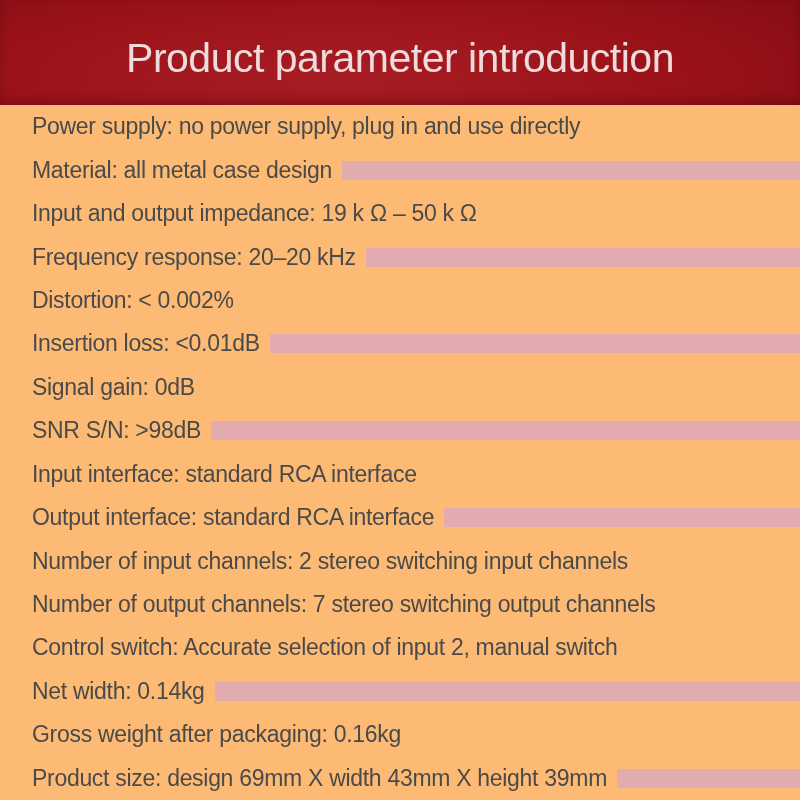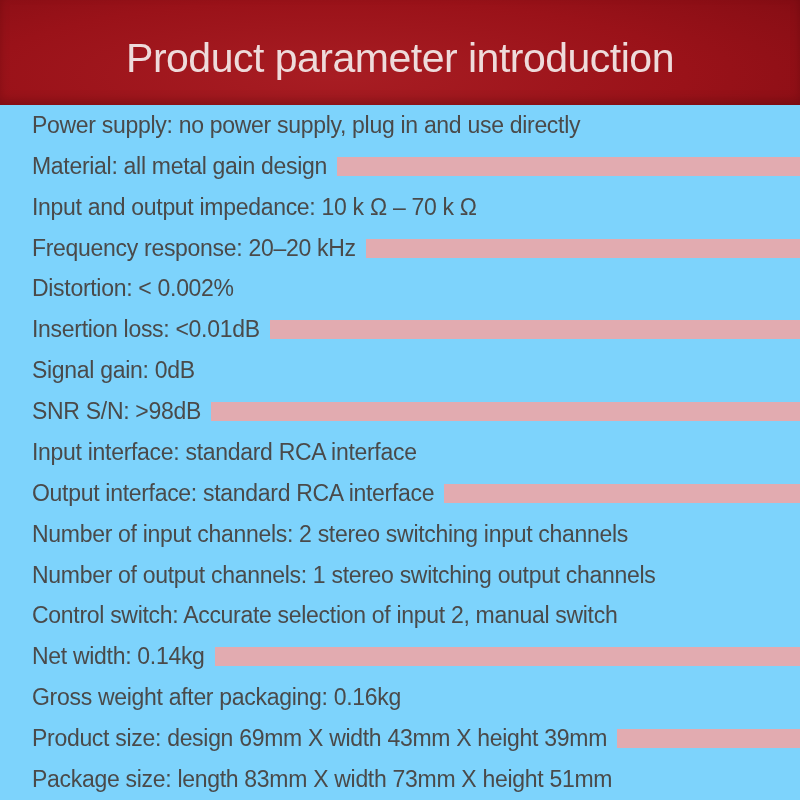"Product parameter introduction" .page { background: #7dd3fc -> #fdba74 }
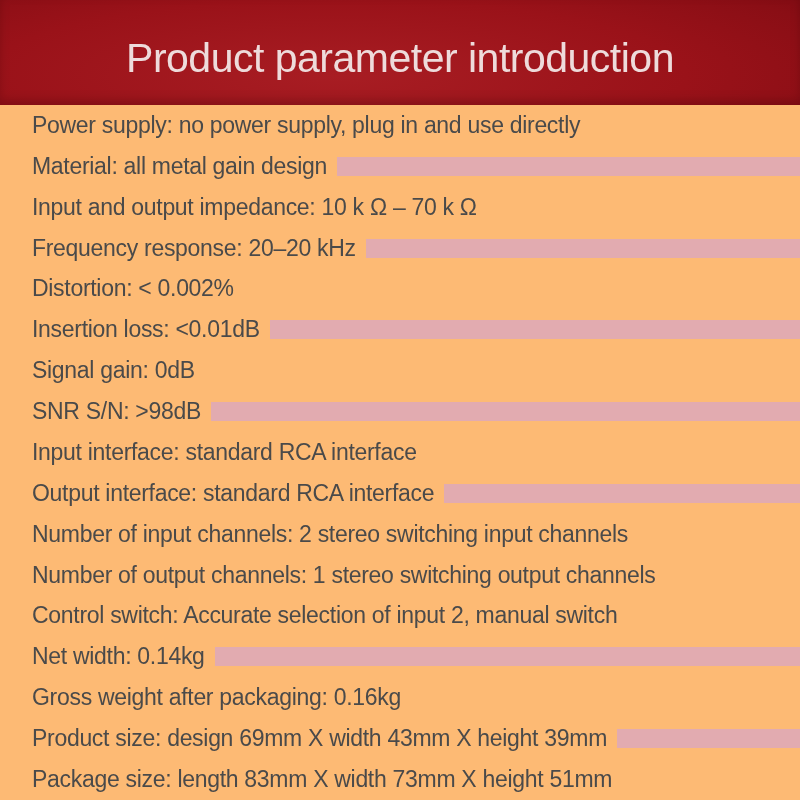"Material: all metal gain design" span.param-text { text: gain -> case }
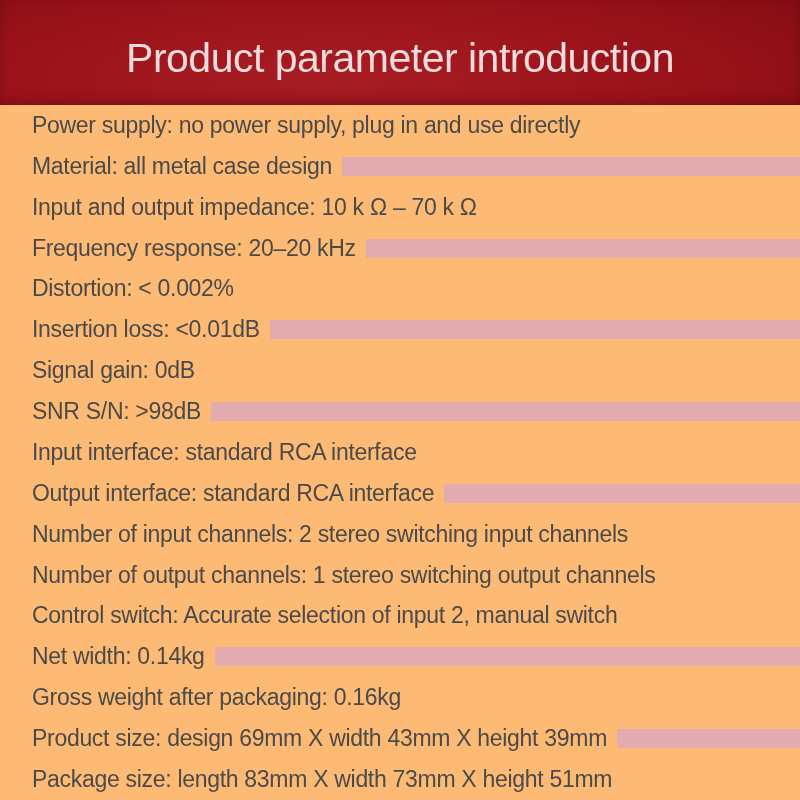"Input and output impedance: 10" span.param-text { text: 10 k Ω – 70 -> 19 k Ω – 50 }
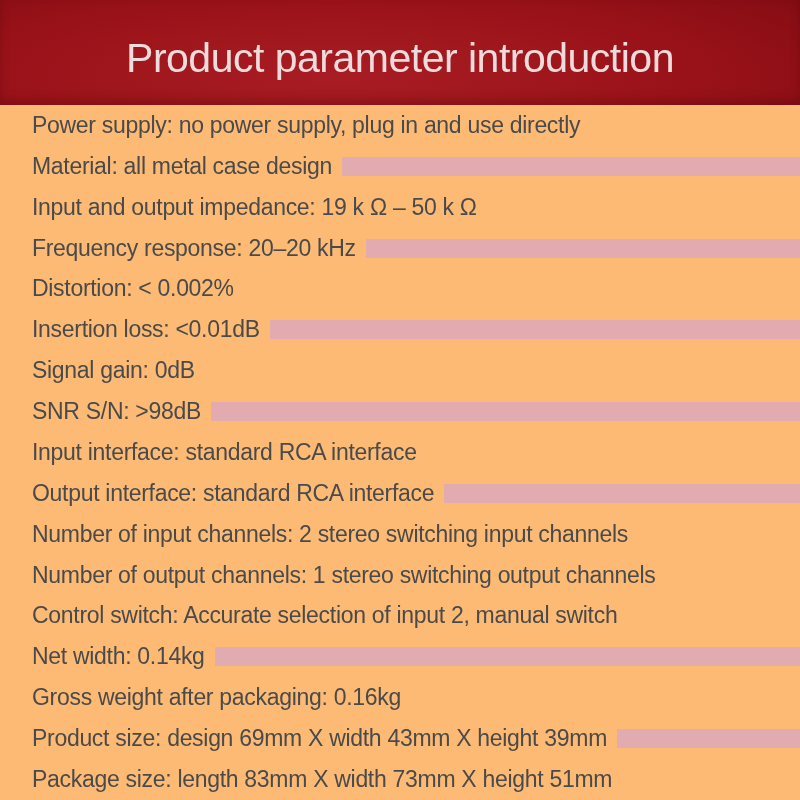"Number of output channels: 1" span.param-text { text: 1 -> 7 }
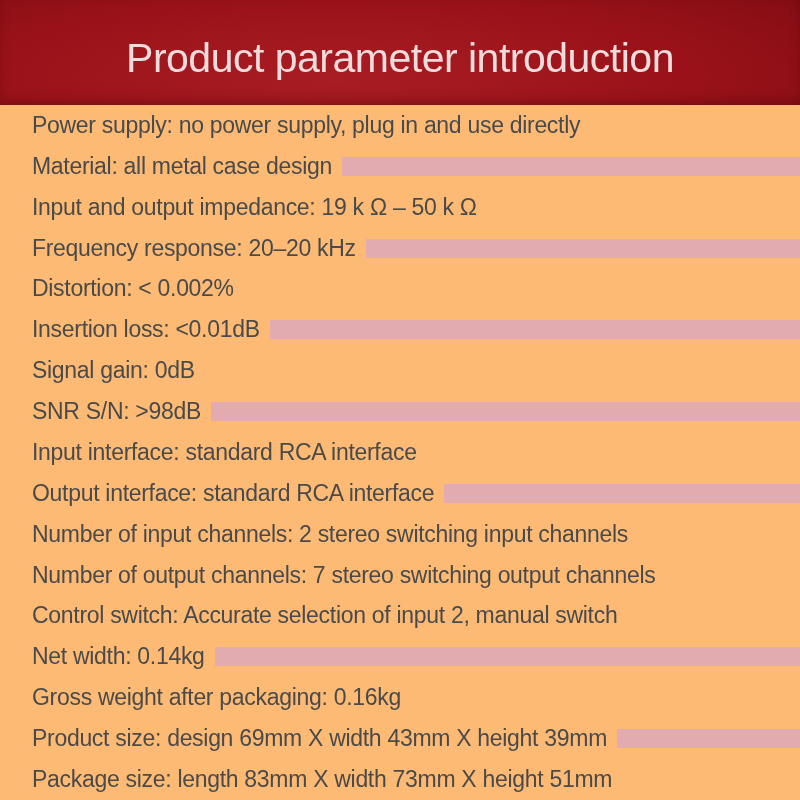"Package size: length 83mm X" div.param-row { html: <div> <span>Package size: length 83mm X width 73mm X height 51mm</span> </div> -> none }
